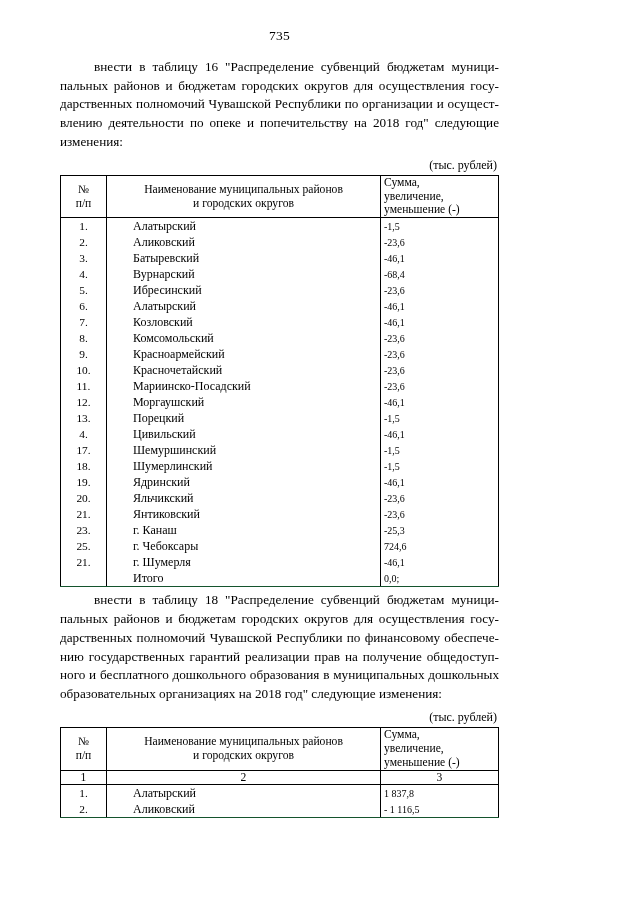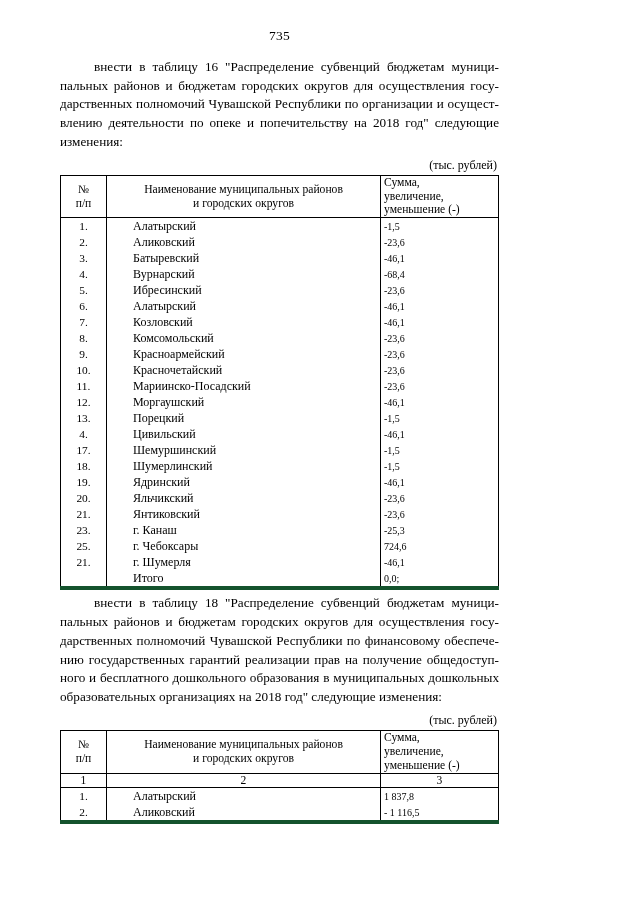"Итого" table.borderless-body tbody tr:last-child td { border-bottom: 4px solid #14532d -> 1px solid #14532d }
